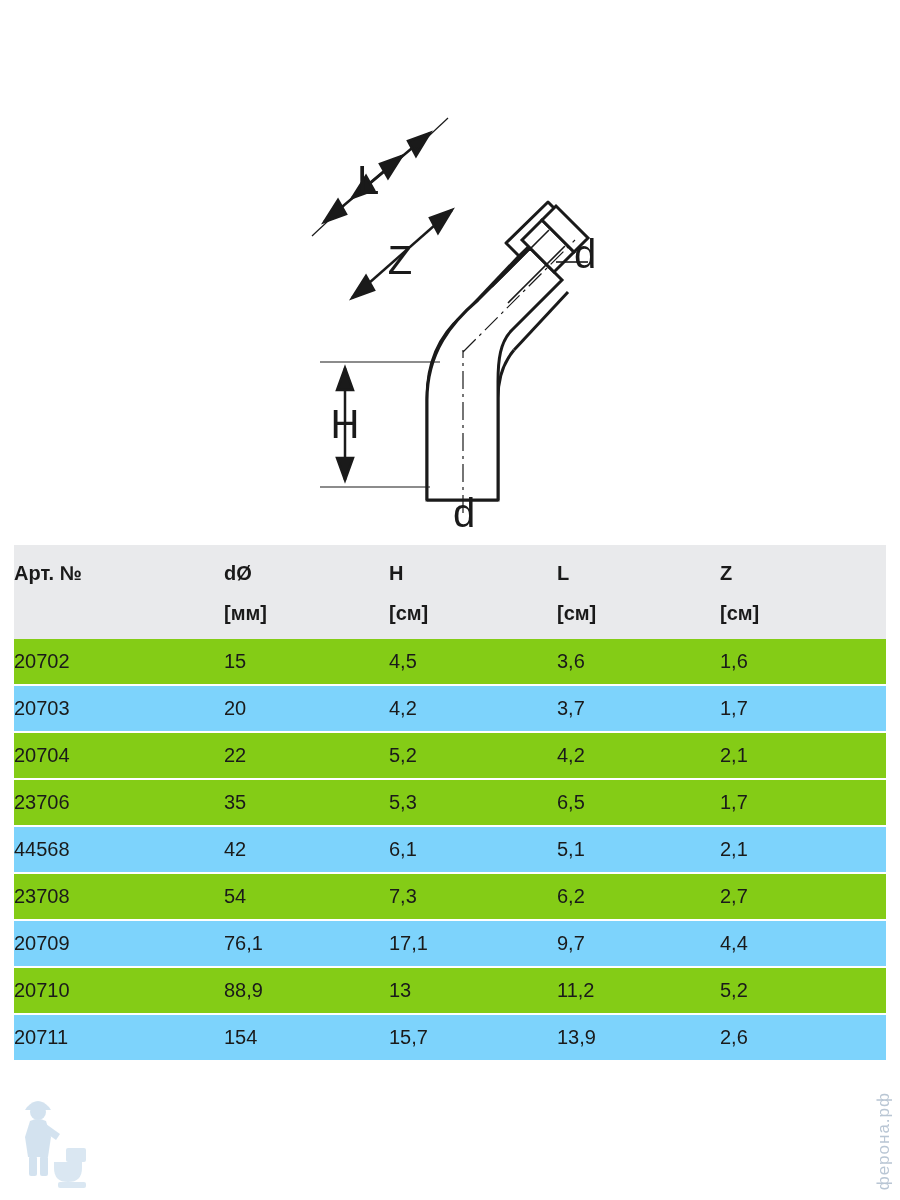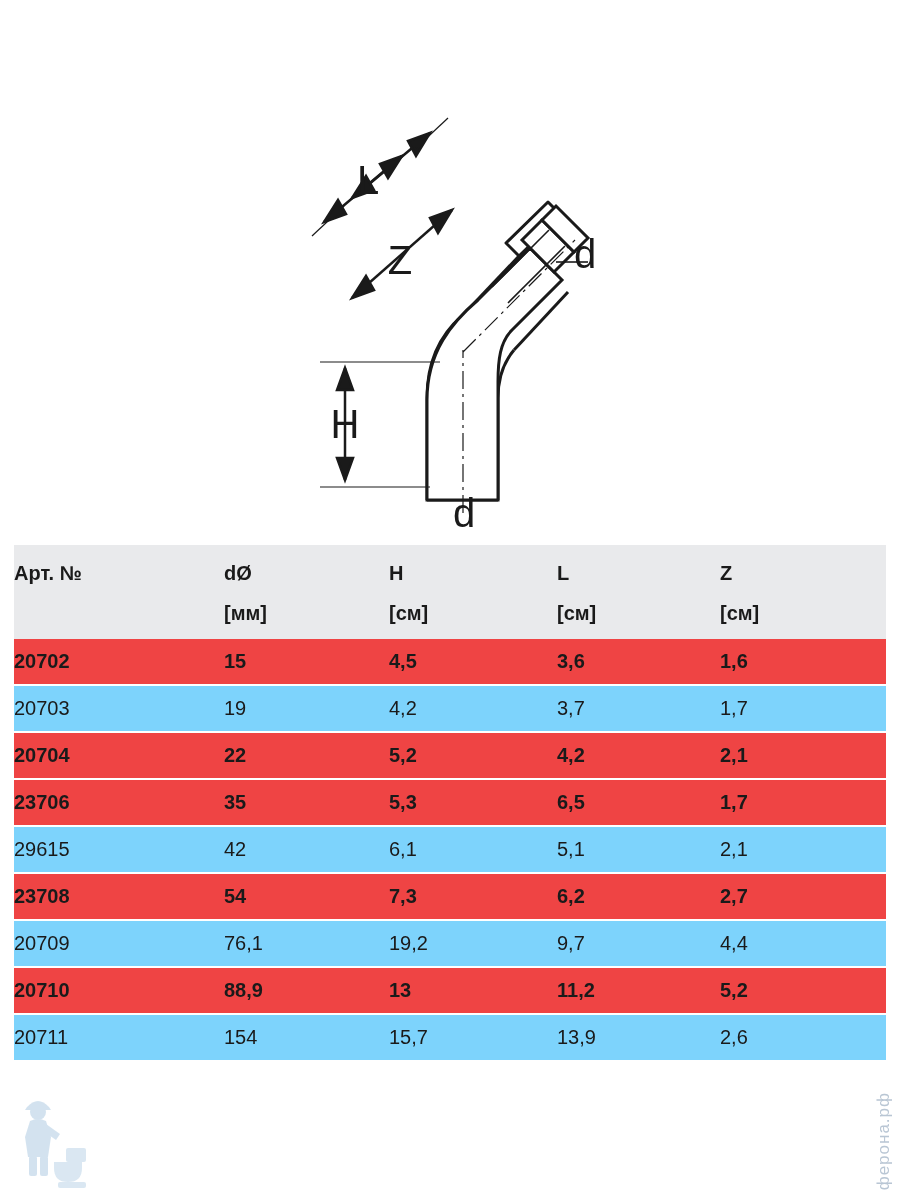"20702" tr.row-odd td { background: #ef4444 -> #84cc16; font-weight: bold -> none }
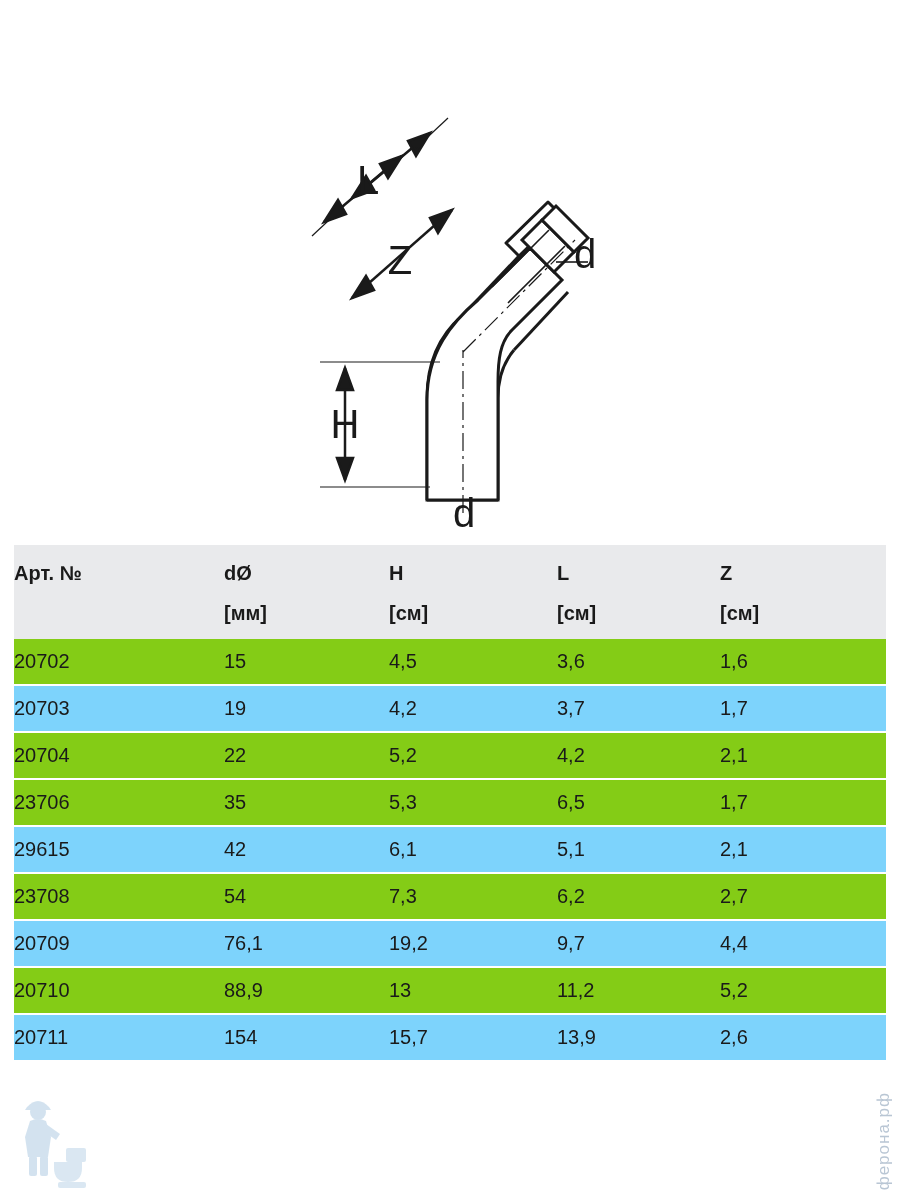"19" td.cell { text: 19 -> 20 }
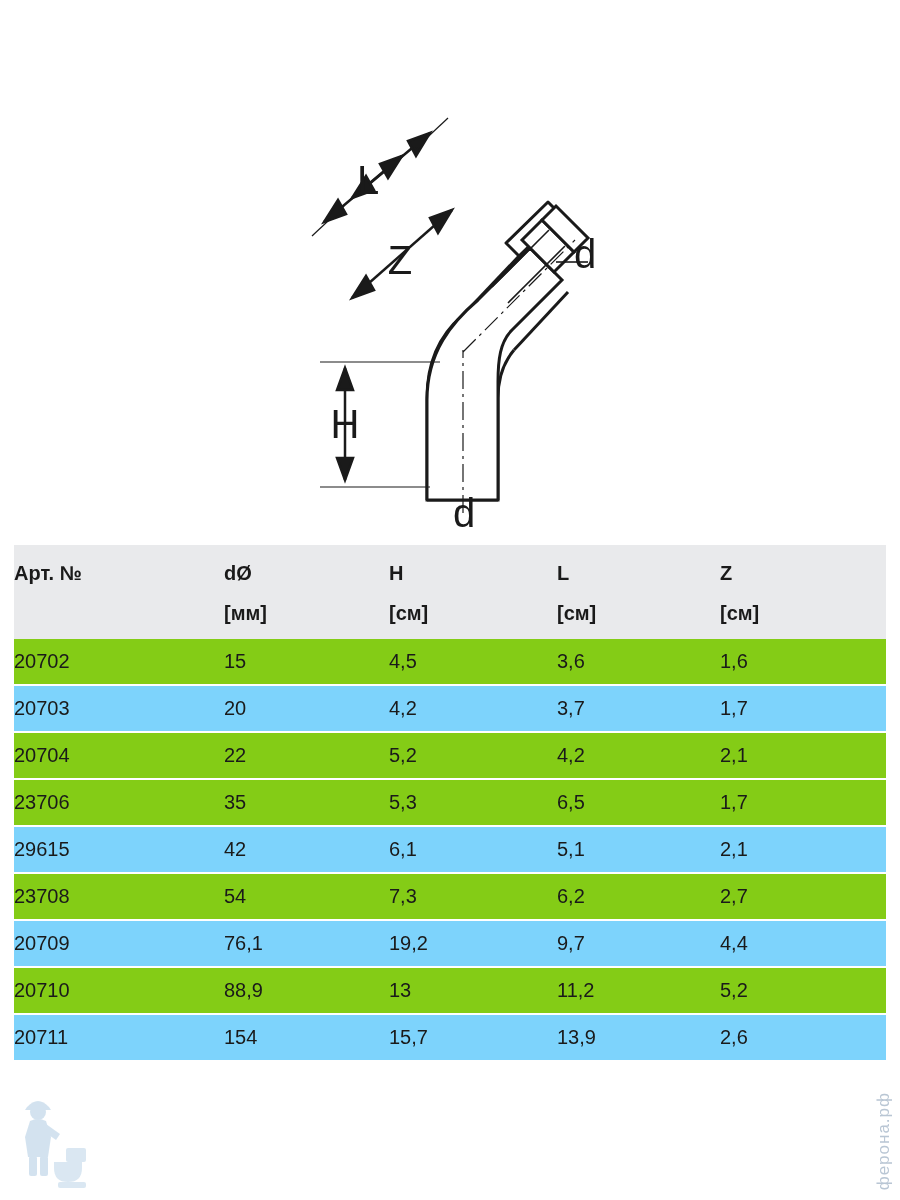"29615" td.cell-art { text: 29615 -> 44568 }
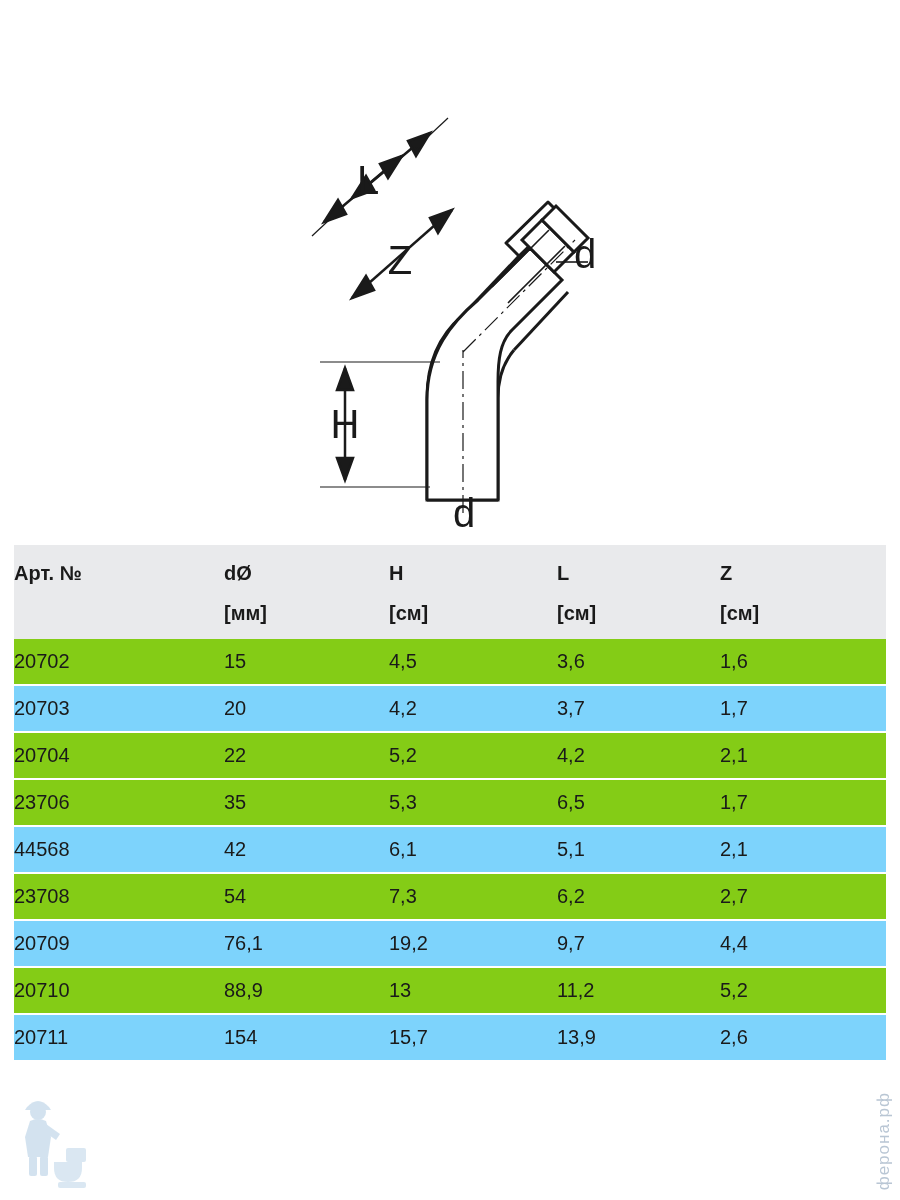"19,2" td.cell { text: 19,2 -> 17,1 }
